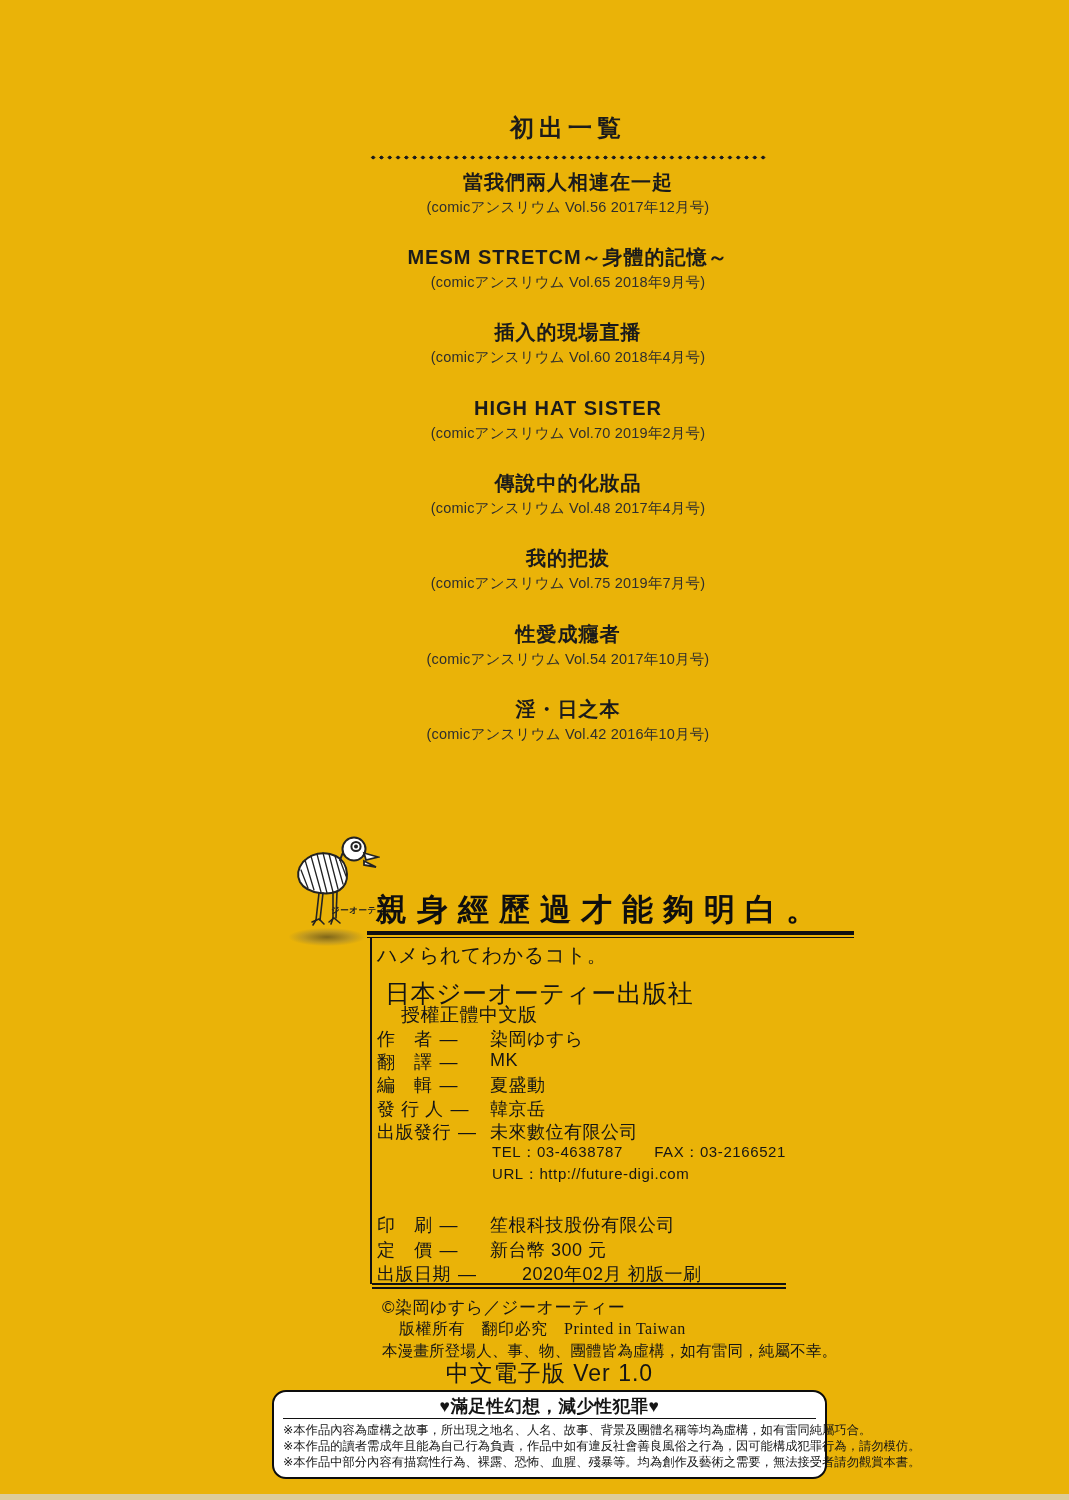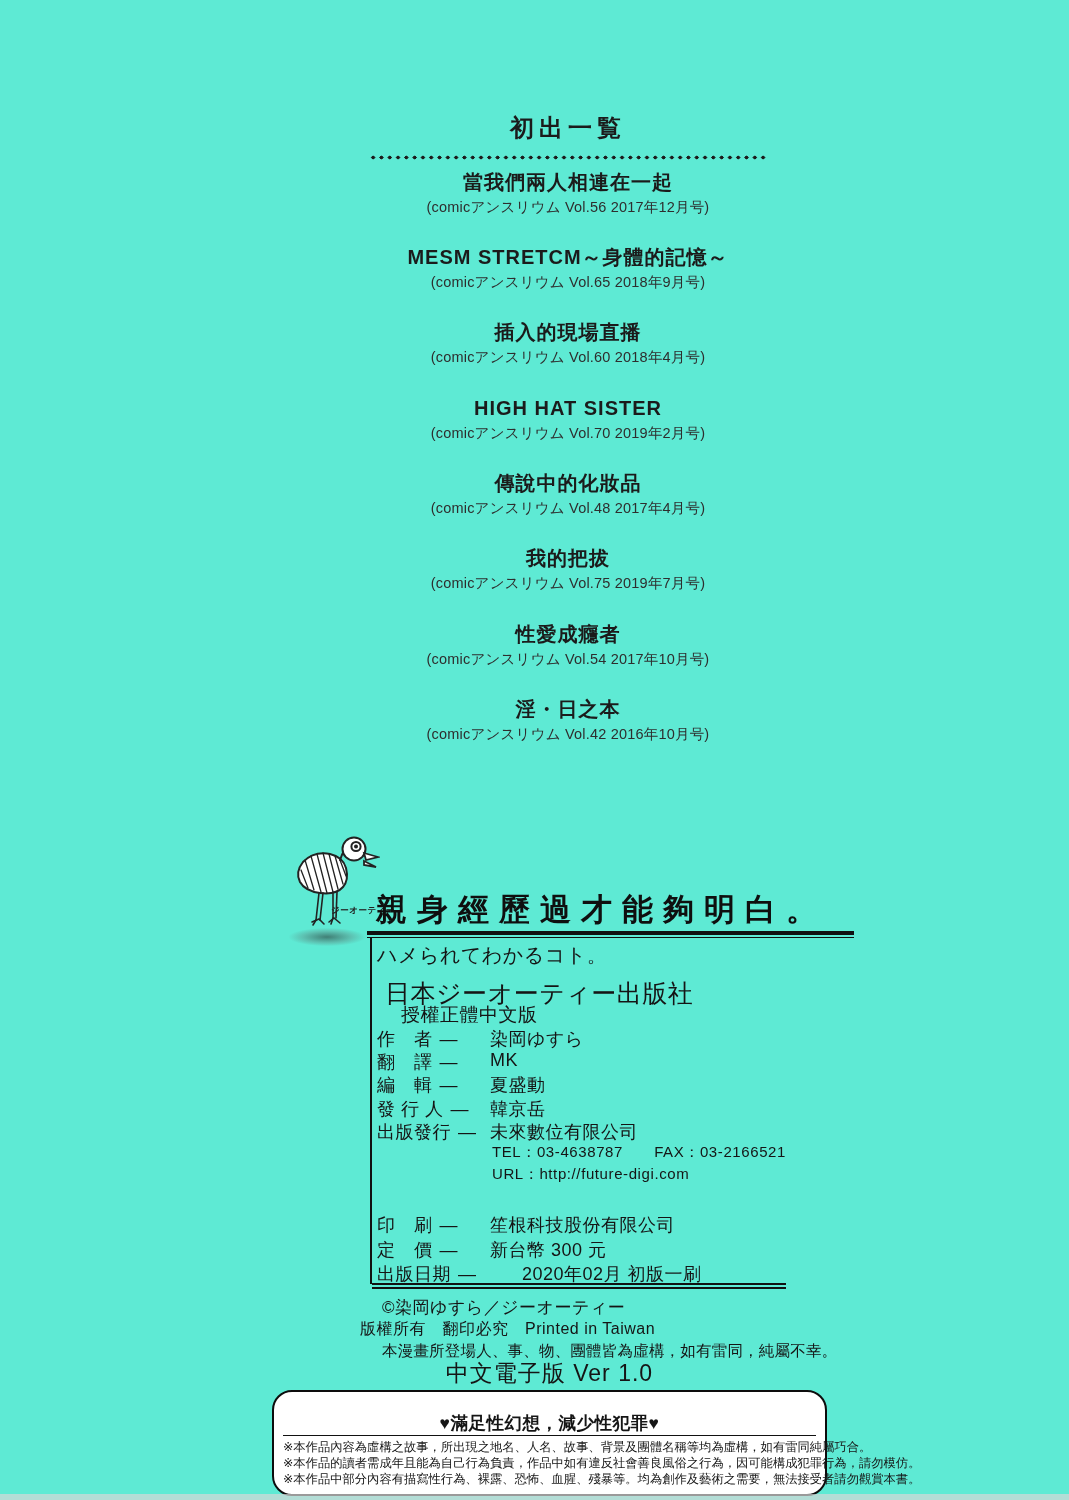"初出一覧" .page { background: #5eead4 -> #eab308 }
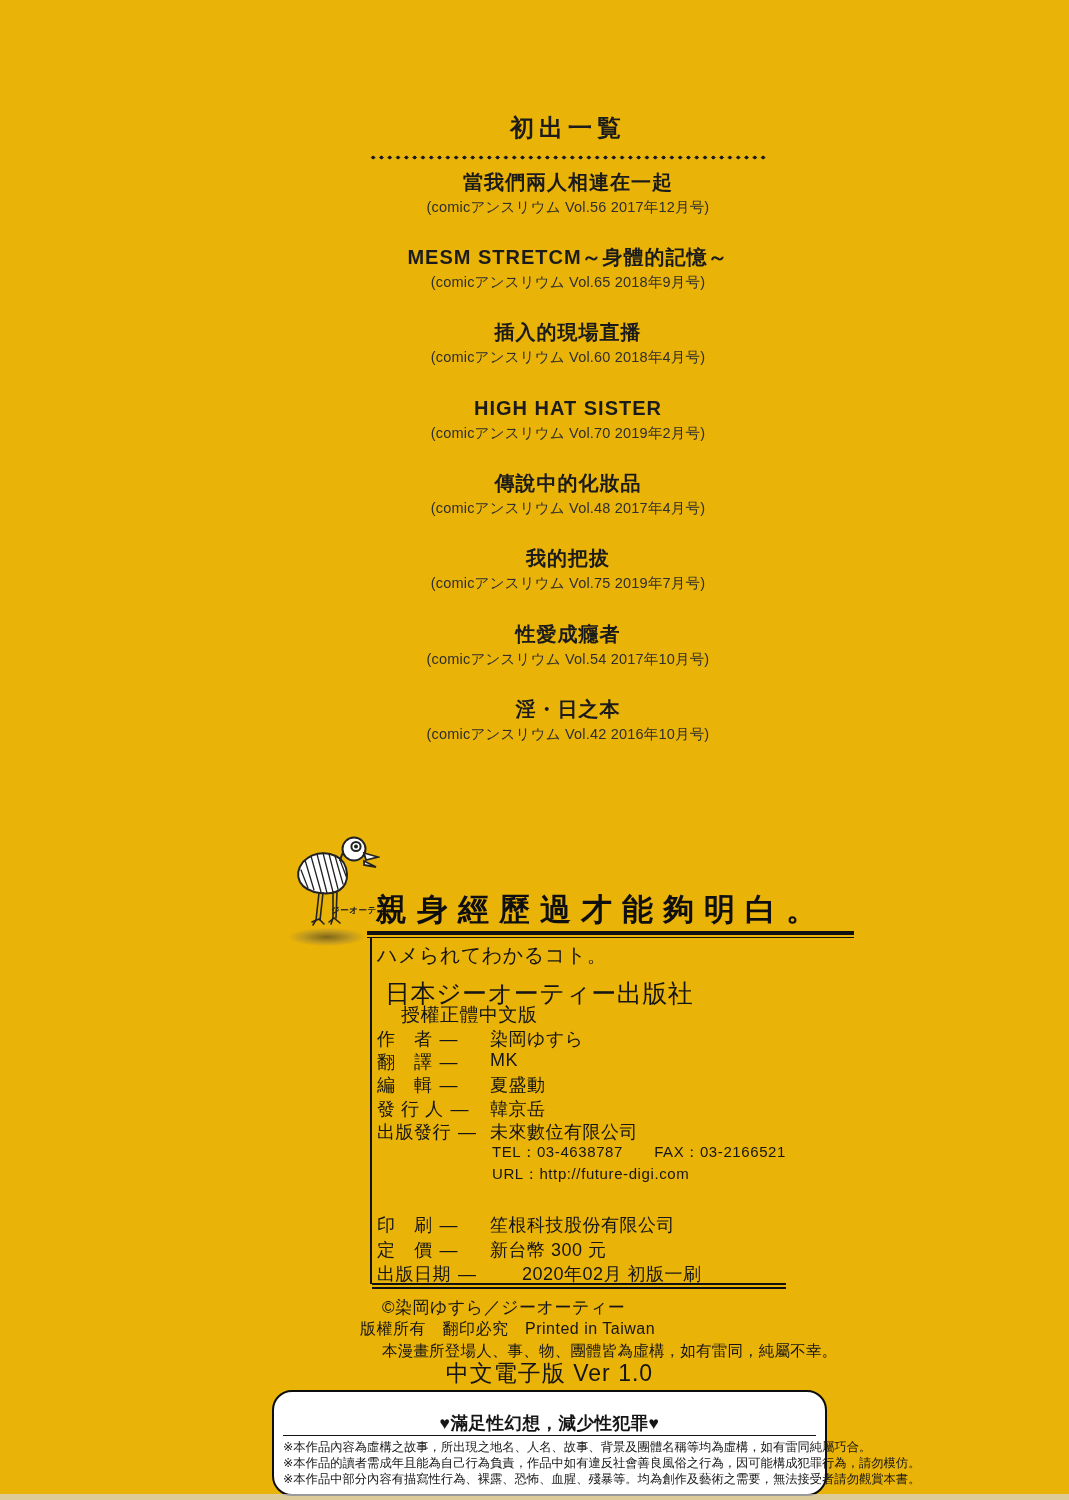"版權所有 翻印必究 Printed in Taiwan" .rights { font-family: none -> Liberation Serif, serif; left: 360px -> 399px }
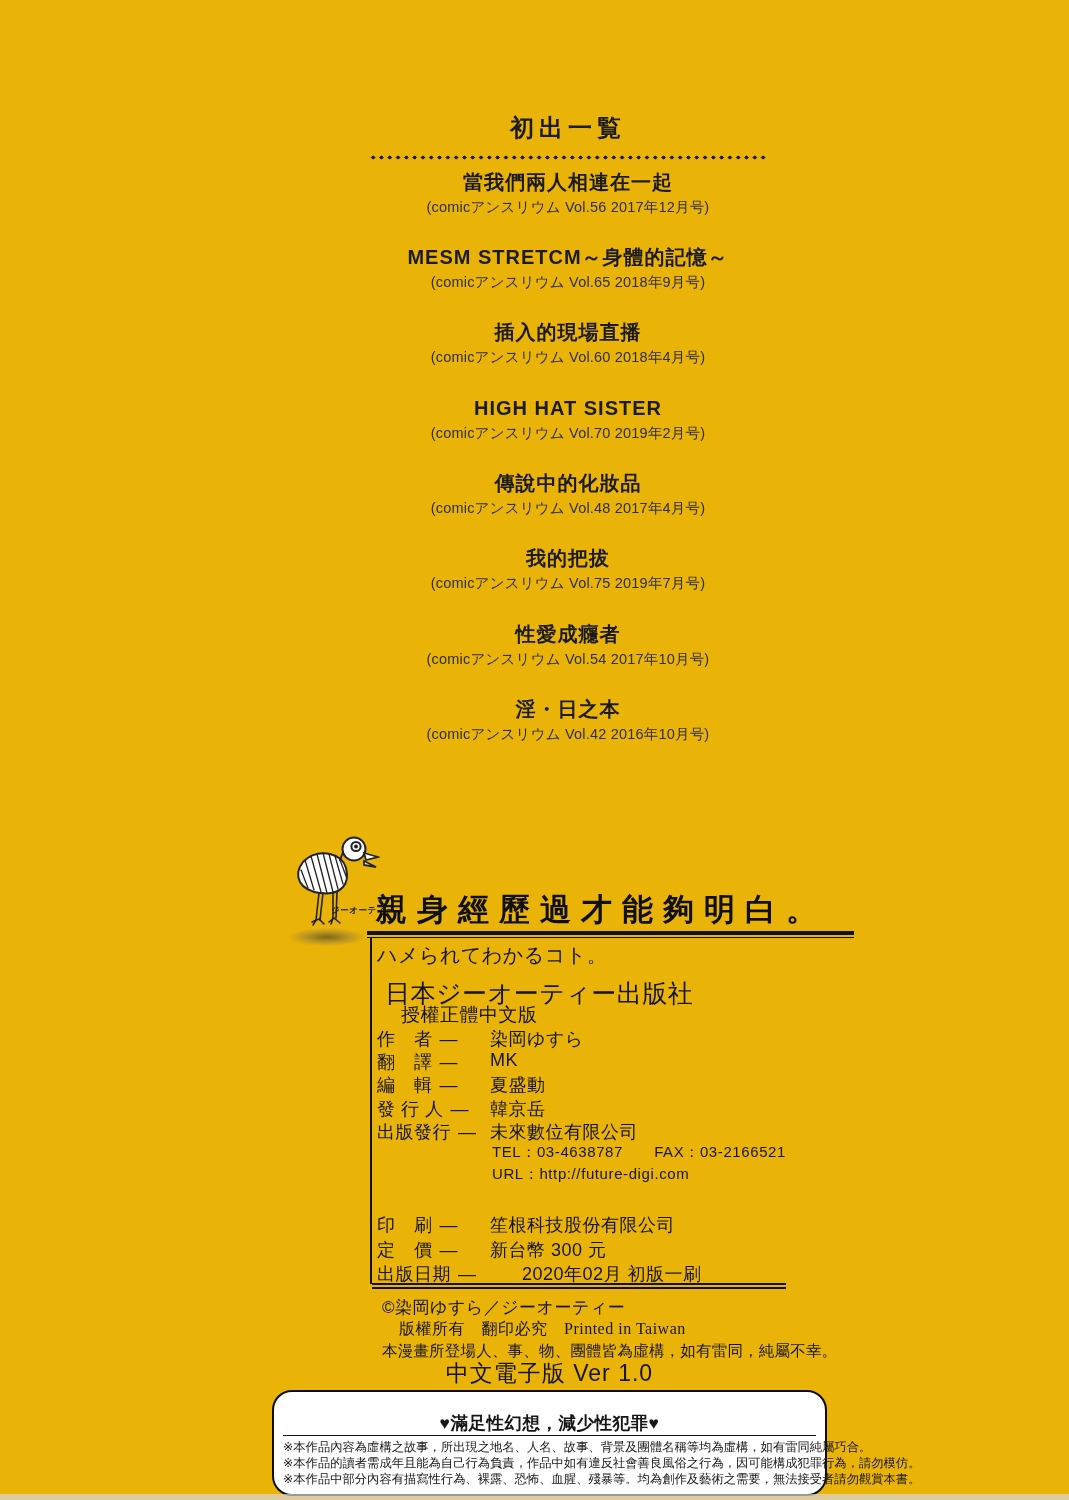"♥滿足性幻想，減少性犯罪♥" .notice-box { border-radius: 20px -> 14px; padding: 20px 9px 6px -> 3px 9px 6px }
